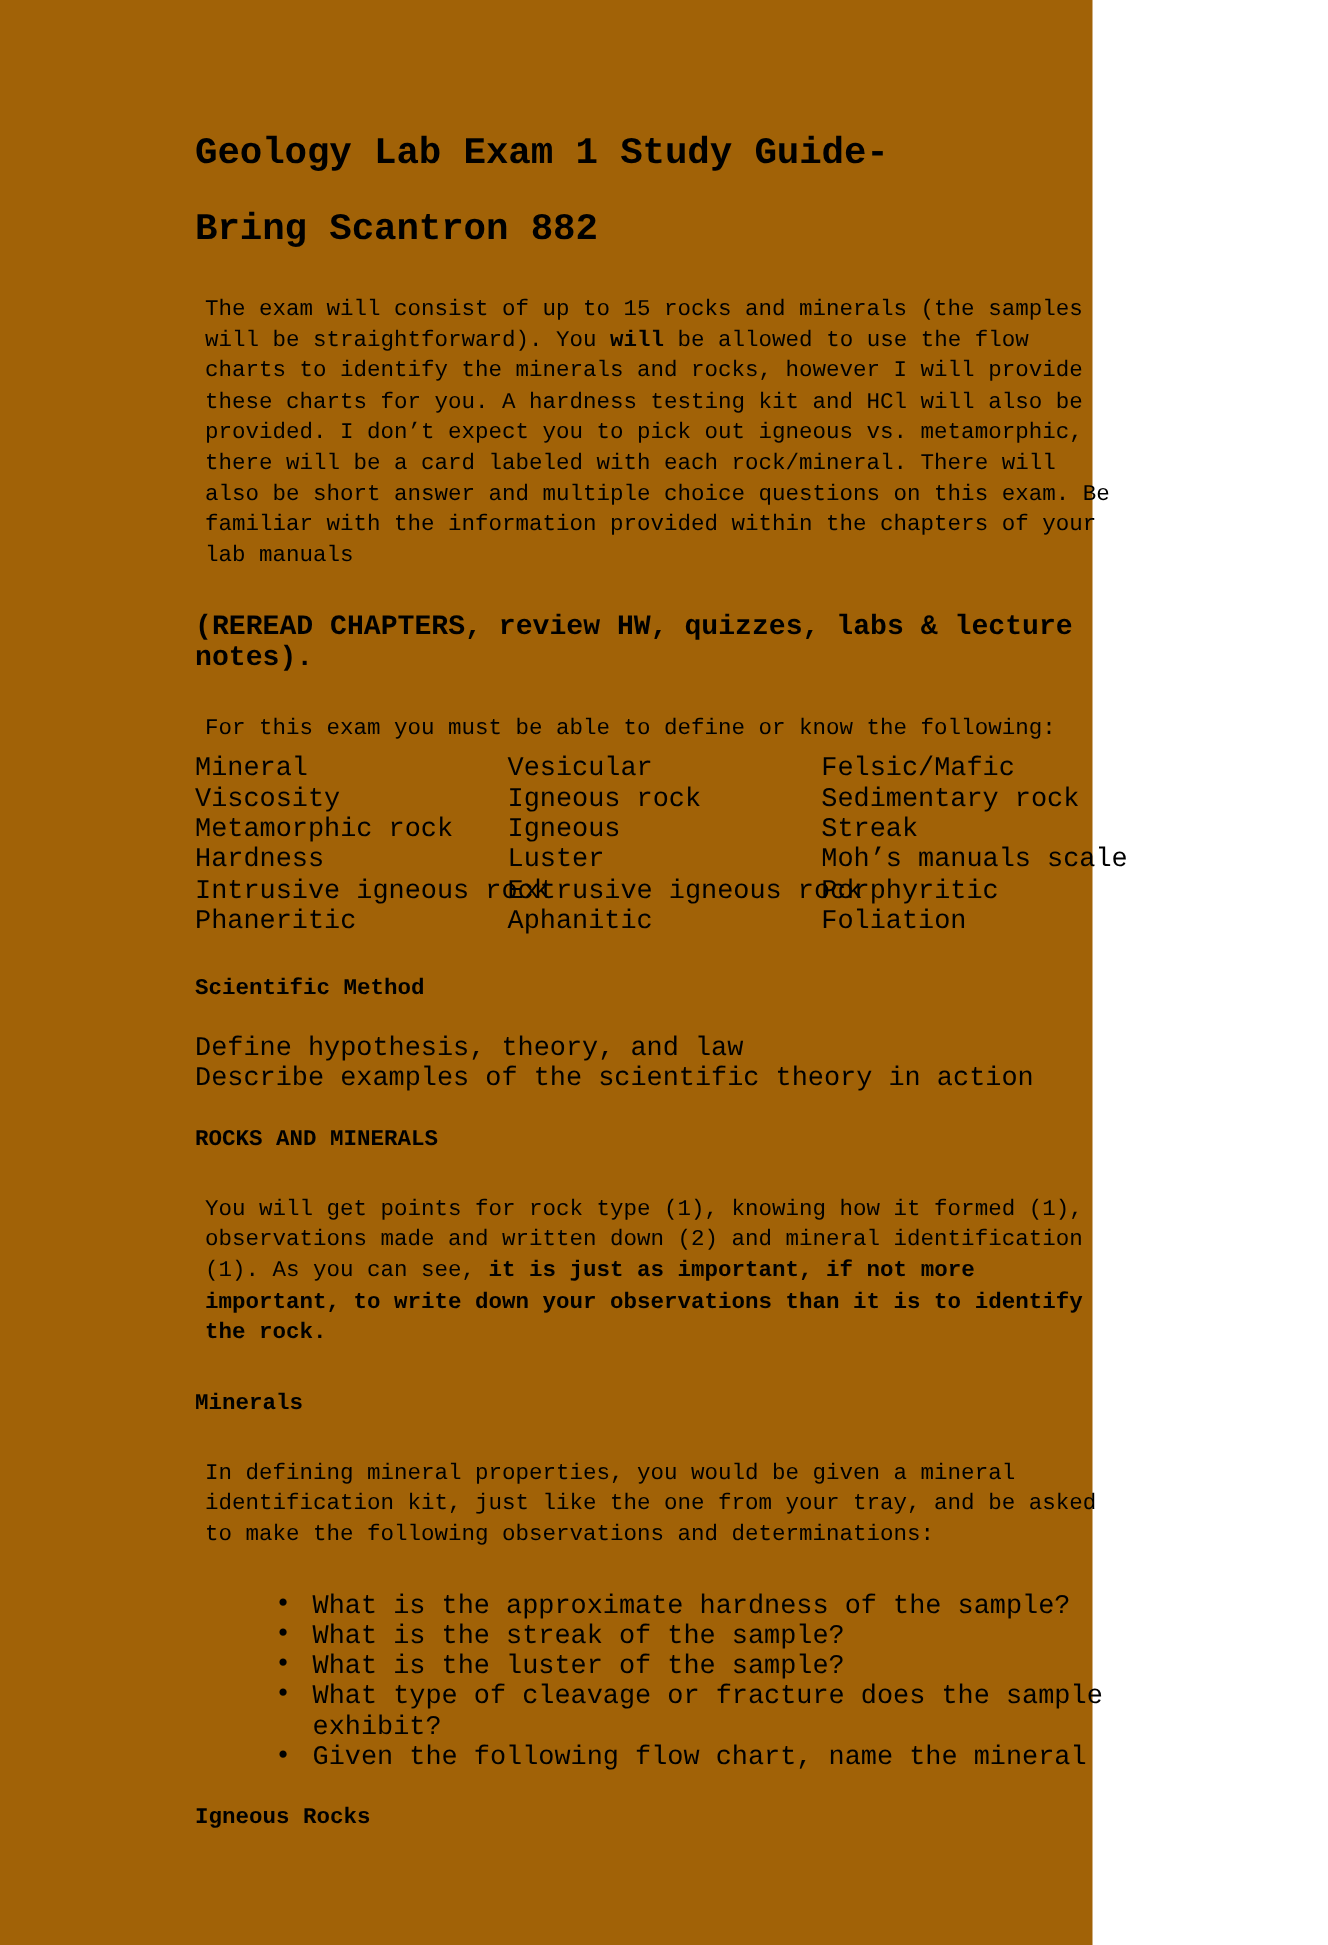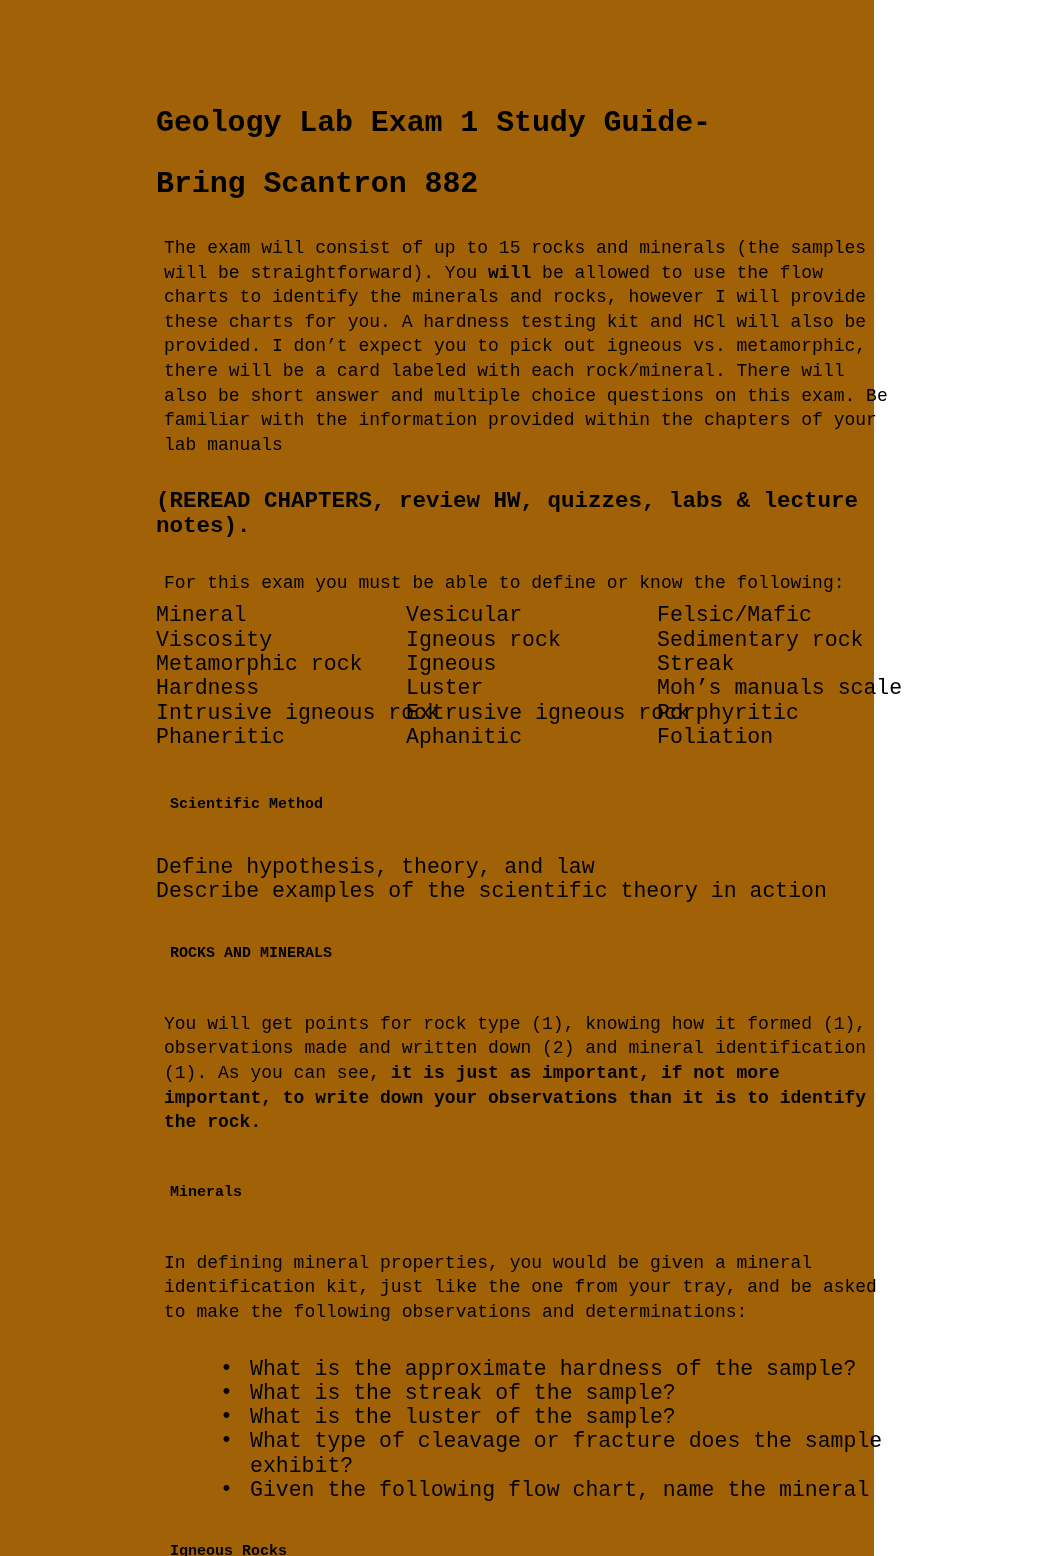"Scientific Method" .sub-heading { font-size: 15px -> 18px; margin: 14px -> 0 }
